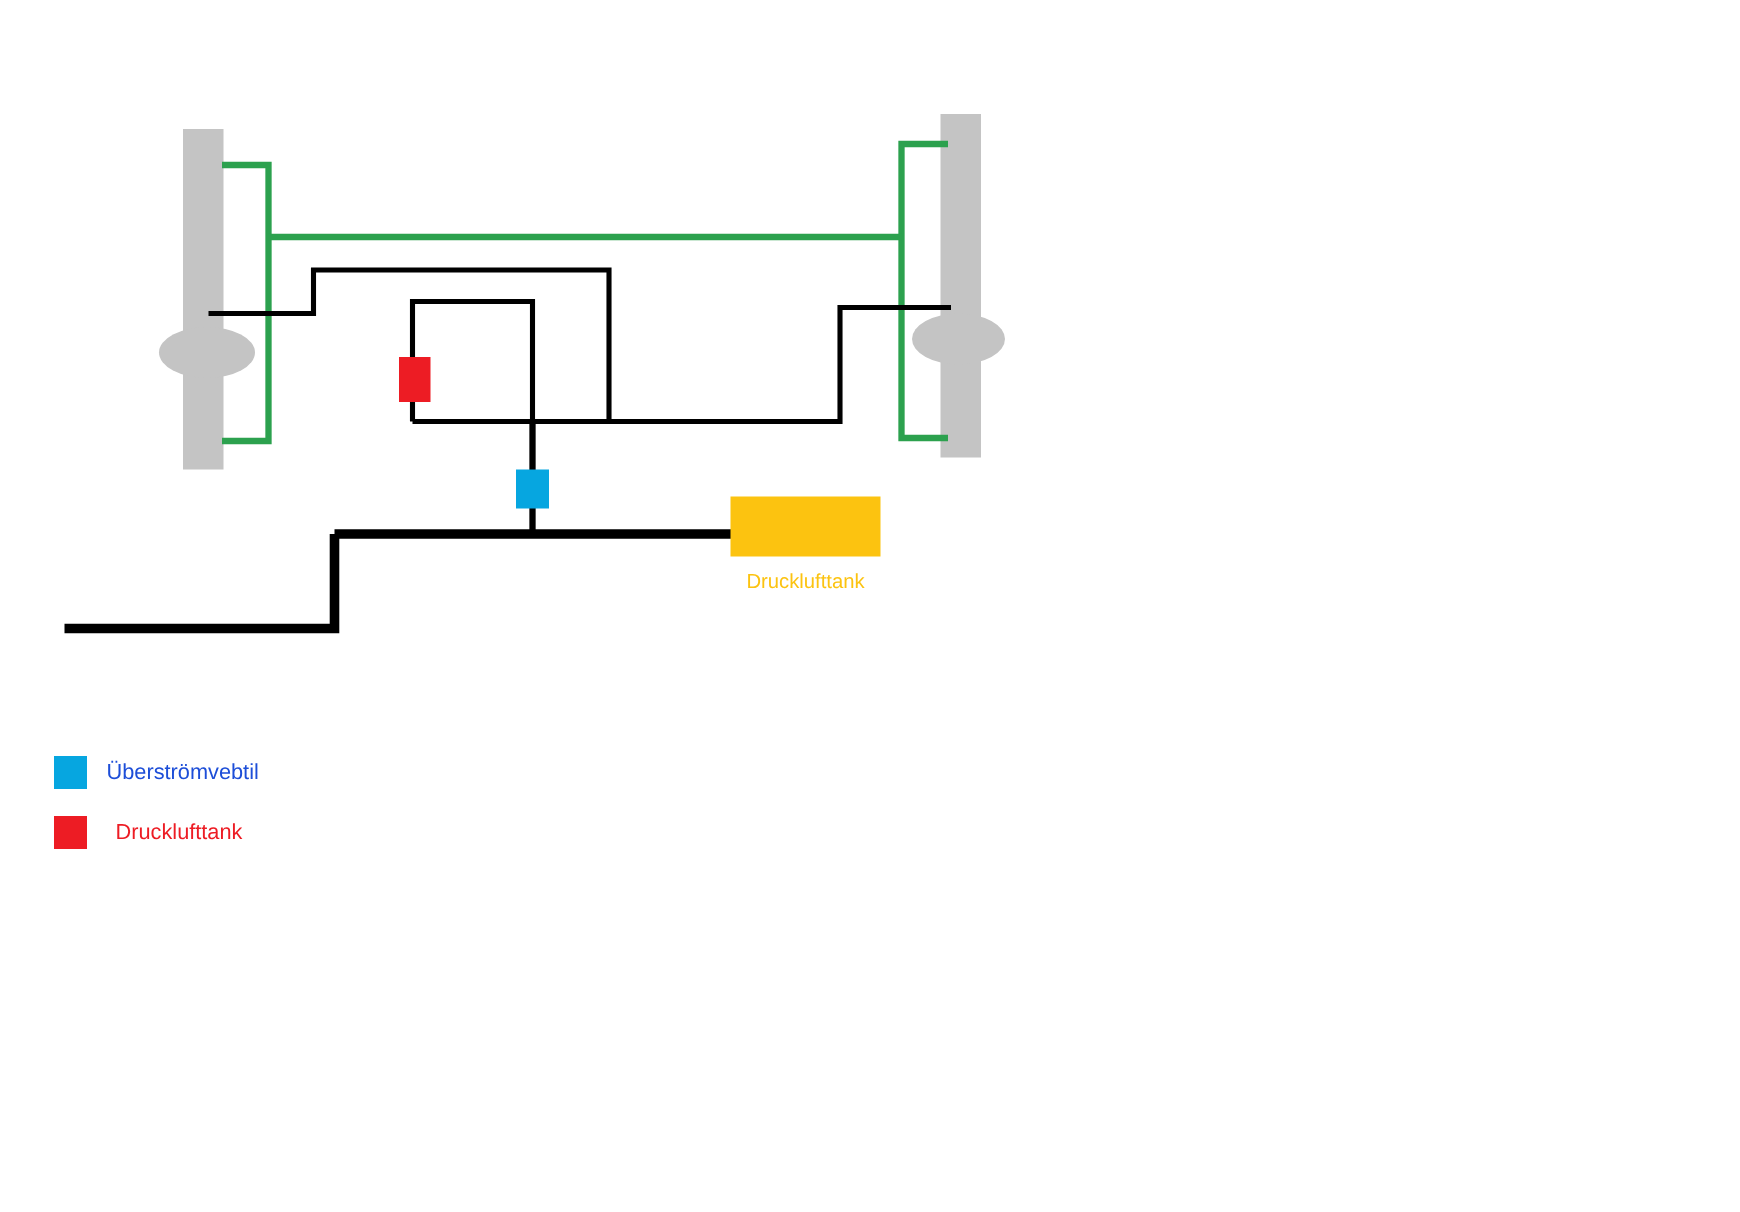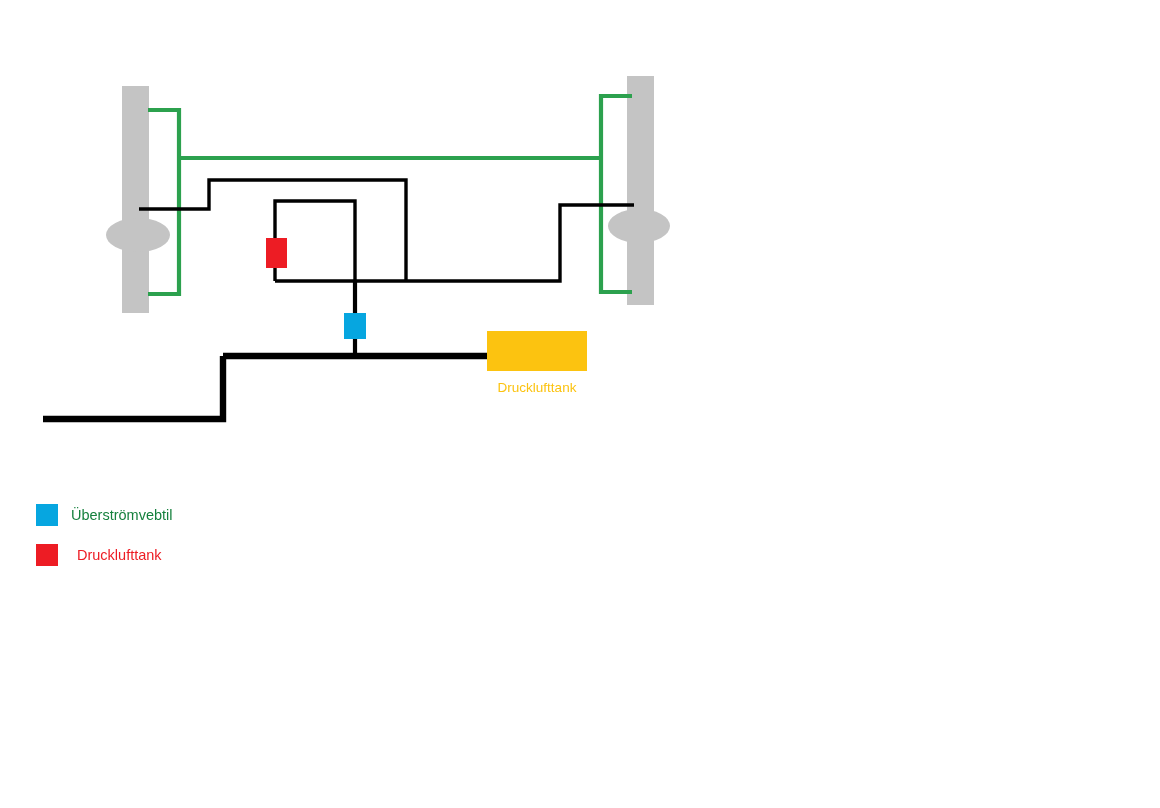"Überströmvebtil" span.legend-label { color: #15803d -> #1d4ed8 }
